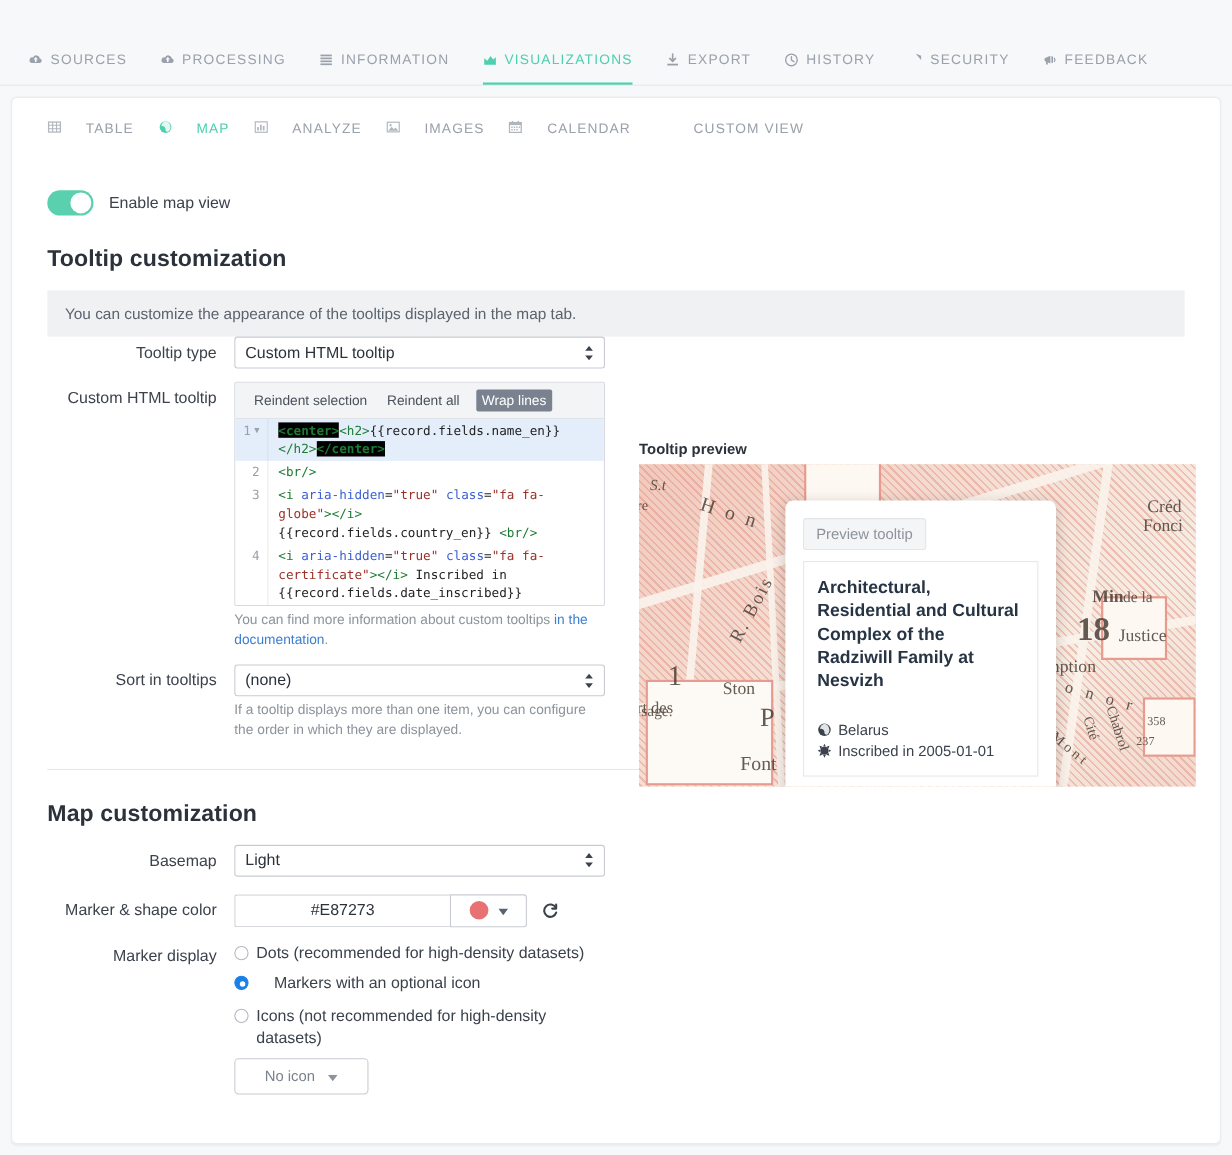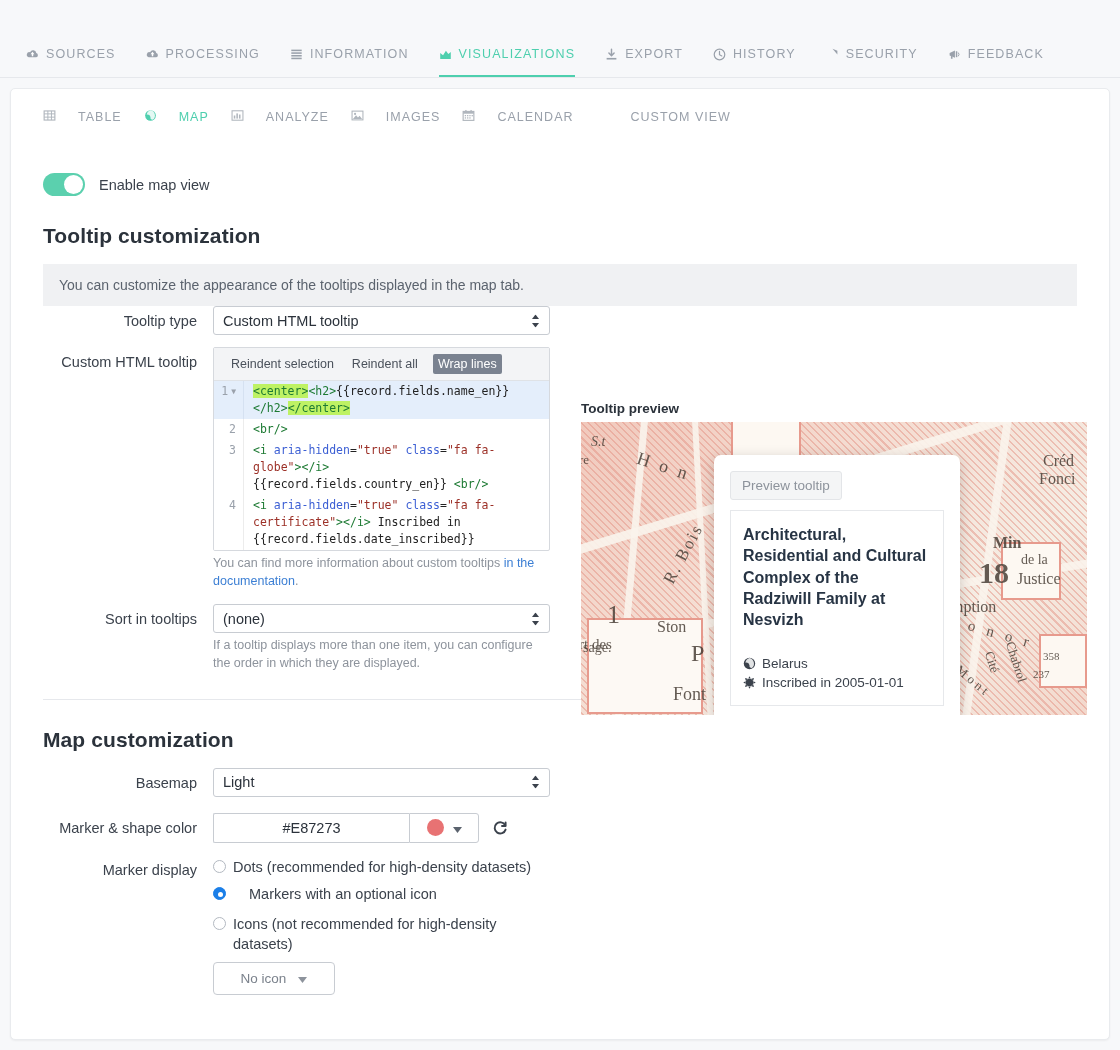"<center>" .mark { background: #bef264 -> #000000; font-weight: none -> bold }
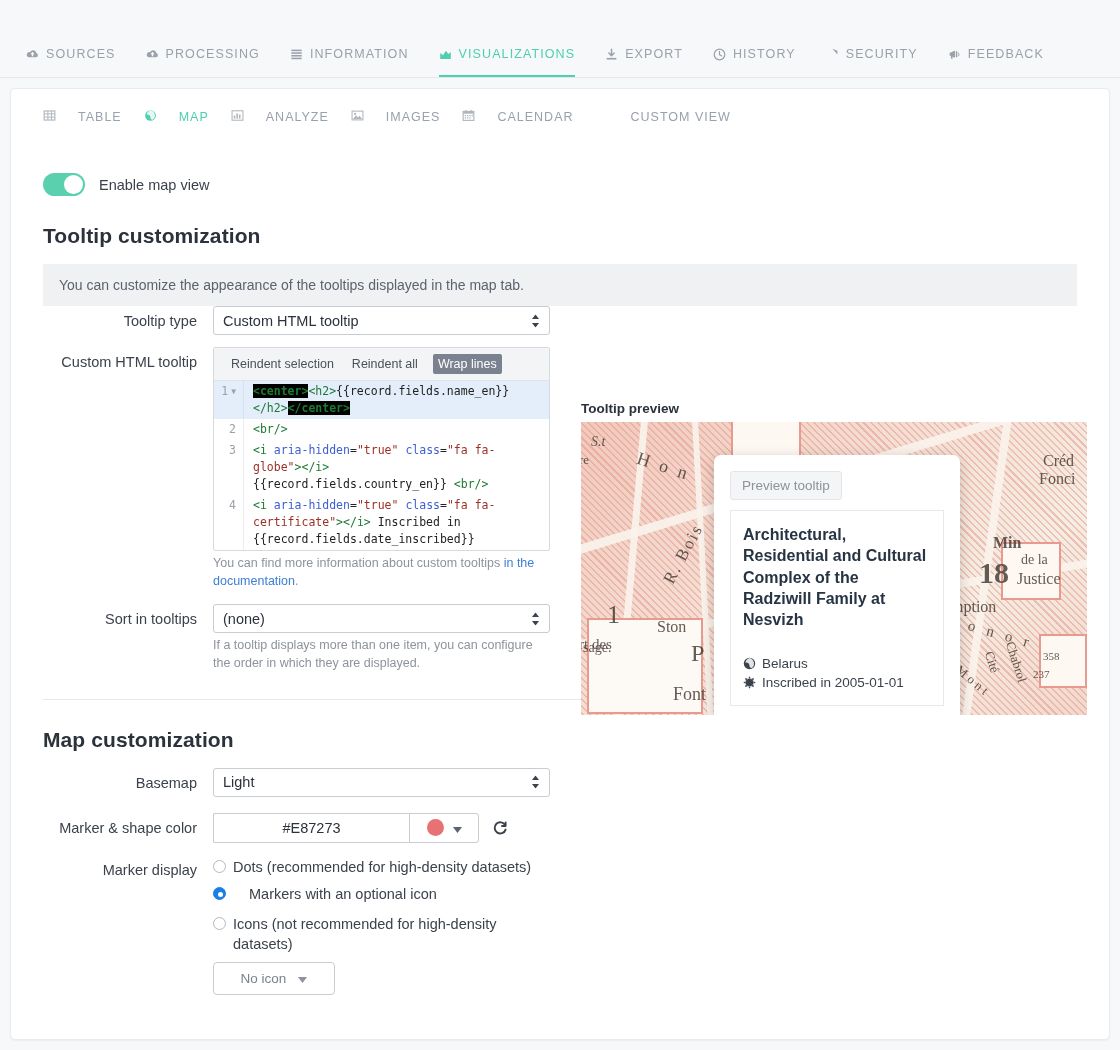"de la" div.maptext { top: 130px -> 114px }
